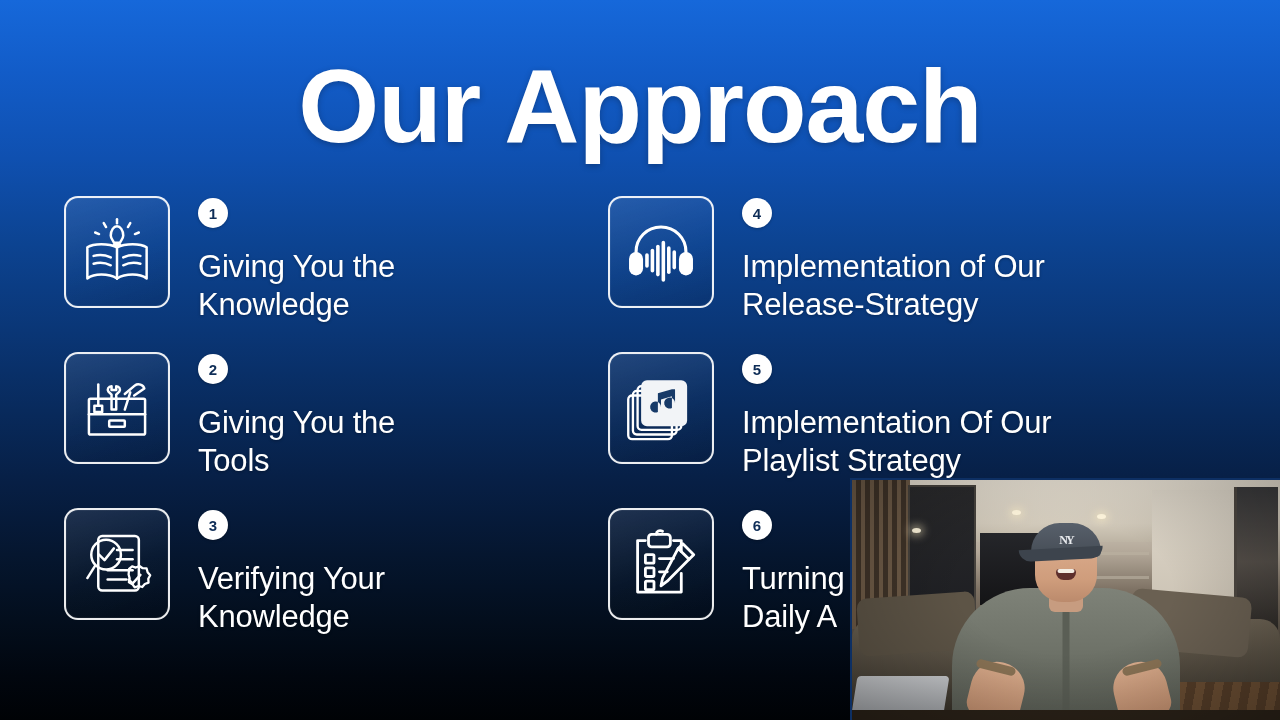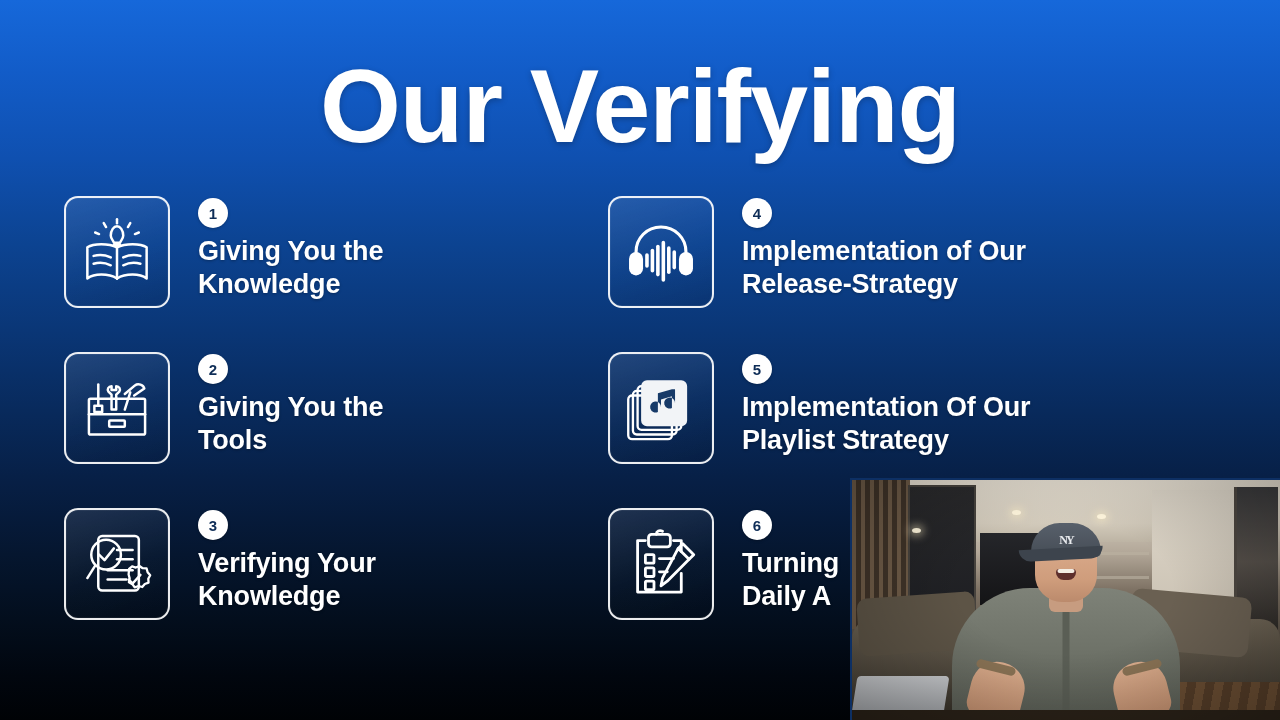"Our Verifying" div { text: Verifying -> Approach }
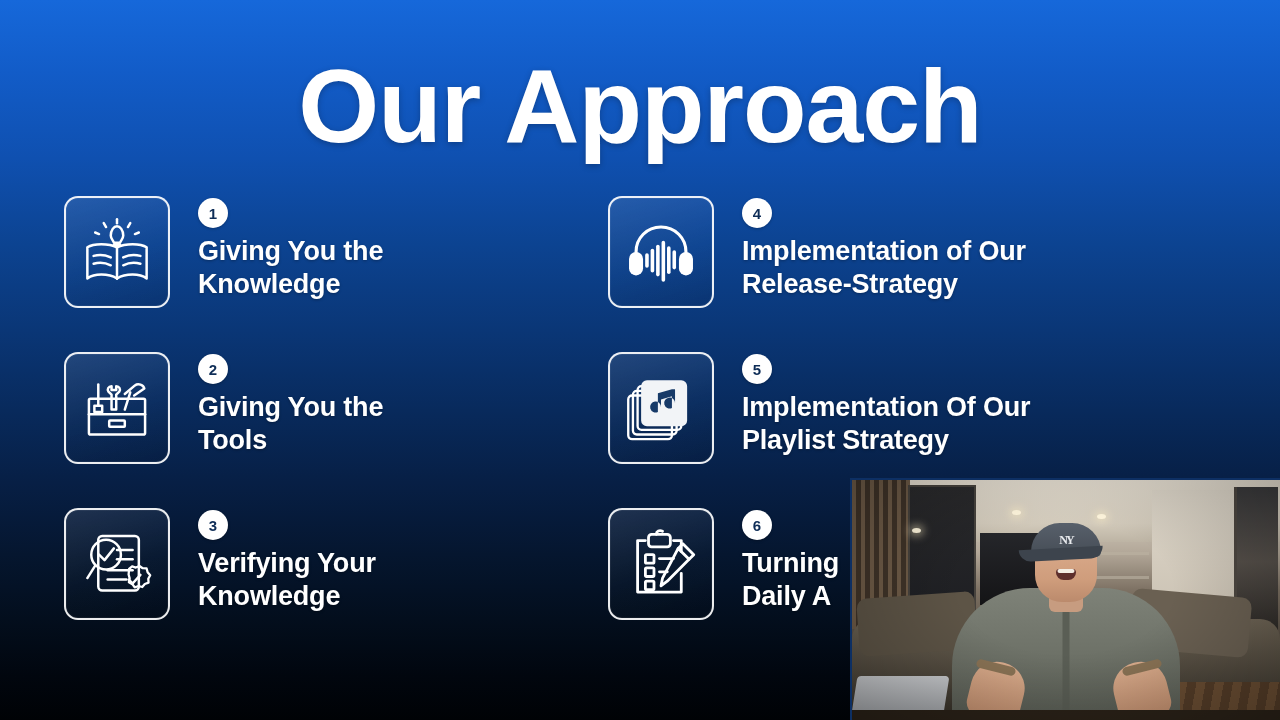"Giving You the" .item-title { font-size: 27px -> 31px; font-weight: bold -> normal; margin-top: 7px -> 20px }
